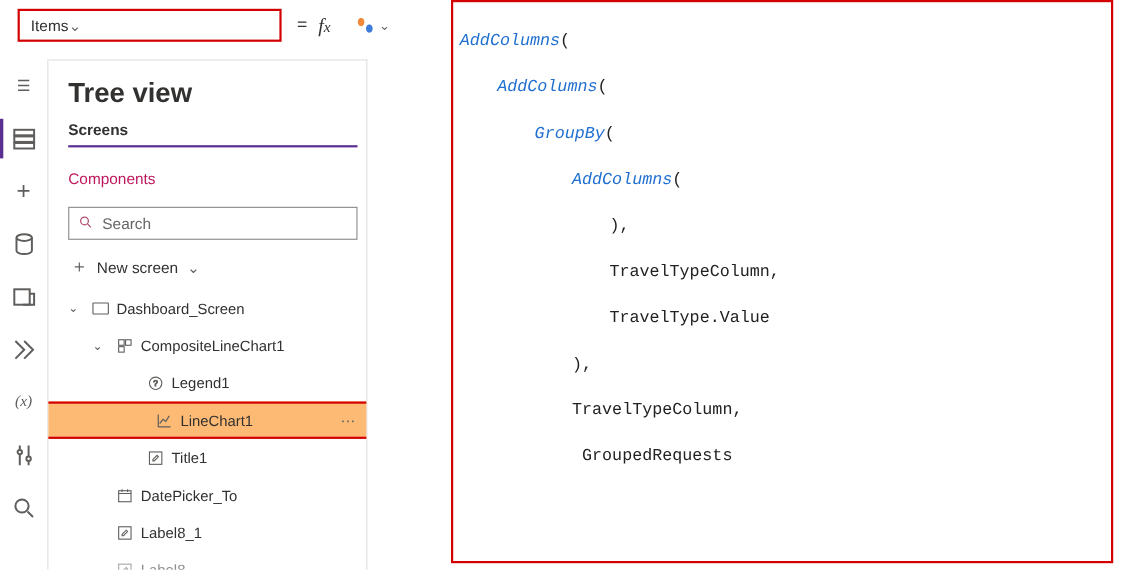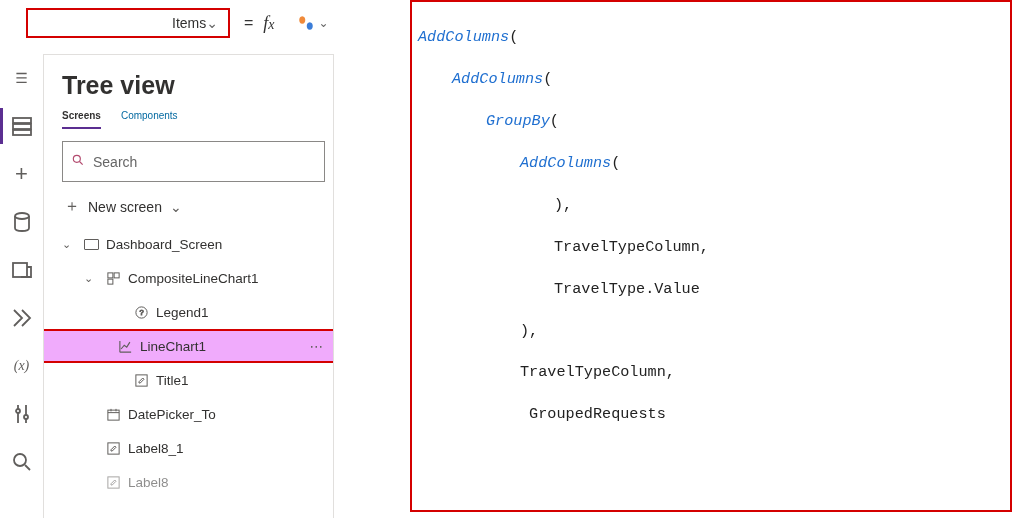"Items" .prop-dropdown { justify-content: flex-end -> flex-start; margin-left: 16px -> 6px; width: 204px -> 240px }
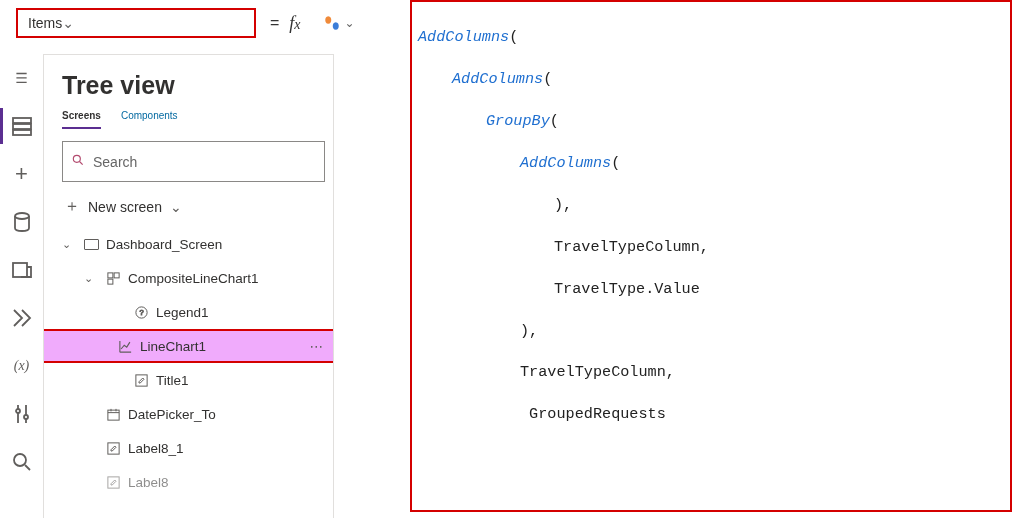"Screens" .tabs { flex-direction: none -> column; font-size: 10px -> 14px }
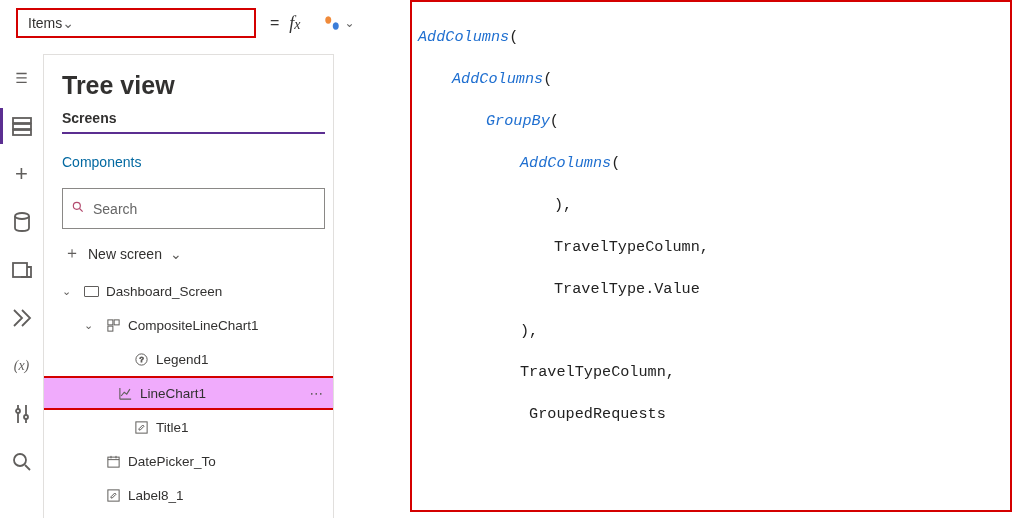"Components" .tab { color: #0369a1 -> #be185d }
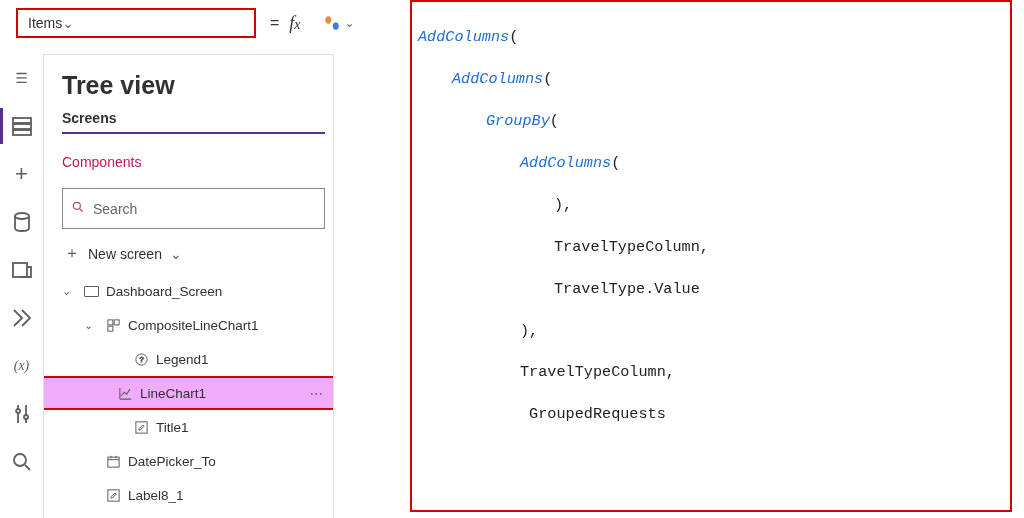"Search" .search-box { height: 41px -> 30px }
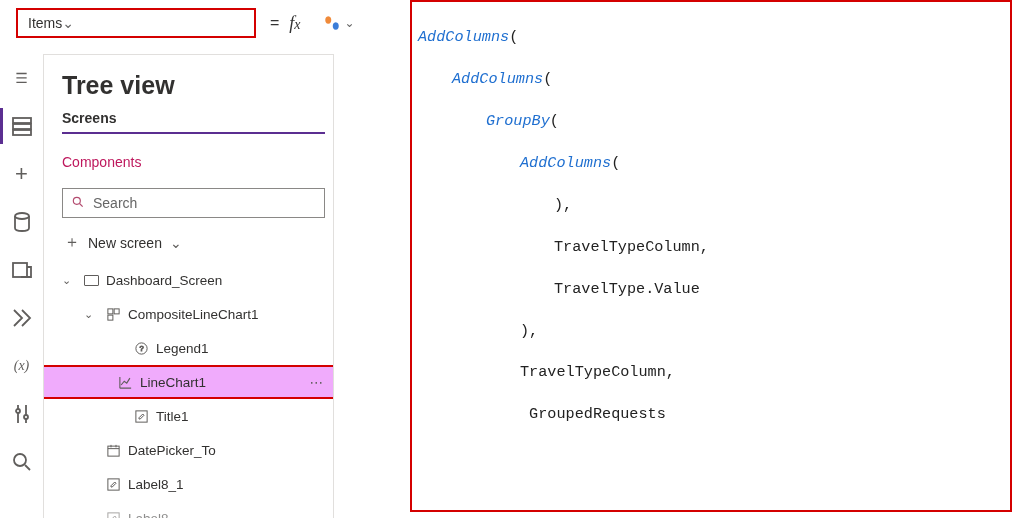"LineChart1" .tree-row.selected { background: #f0abfc -> #fdba74; padding-left: 72px -> 96px }
